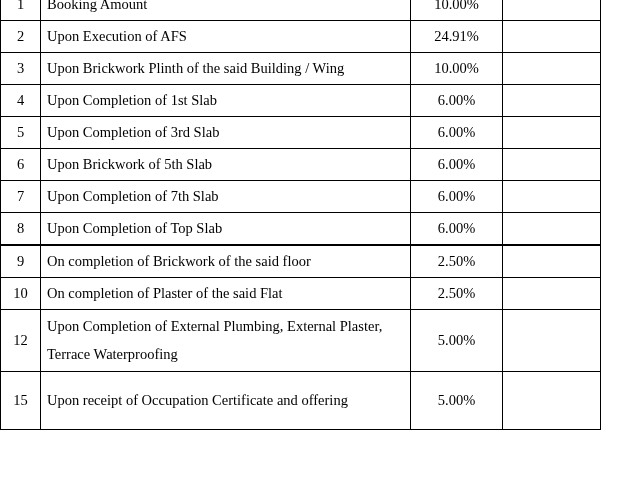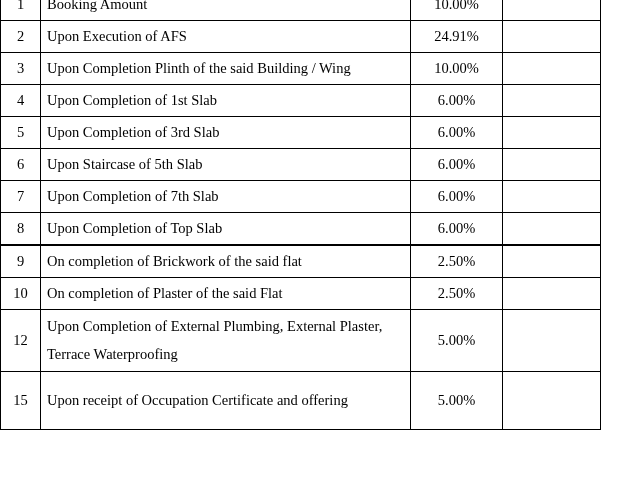"Upon Completion Plinth of the" td.desc { text: Completion -> Brickwork }
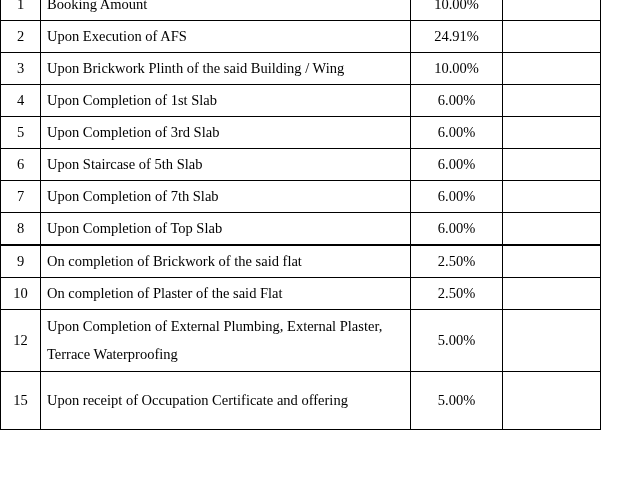"Upon Staircase of 5th Slab" td.desc { text: Staircase -> Brickwork }
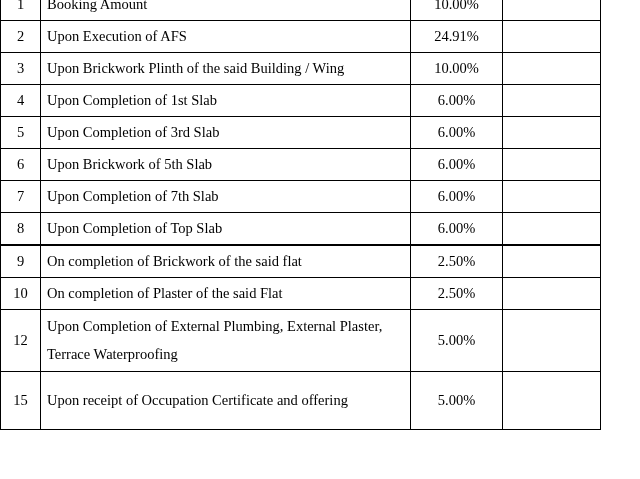"On completion of Brickwork of" td.desc { text: flat -> floor }
